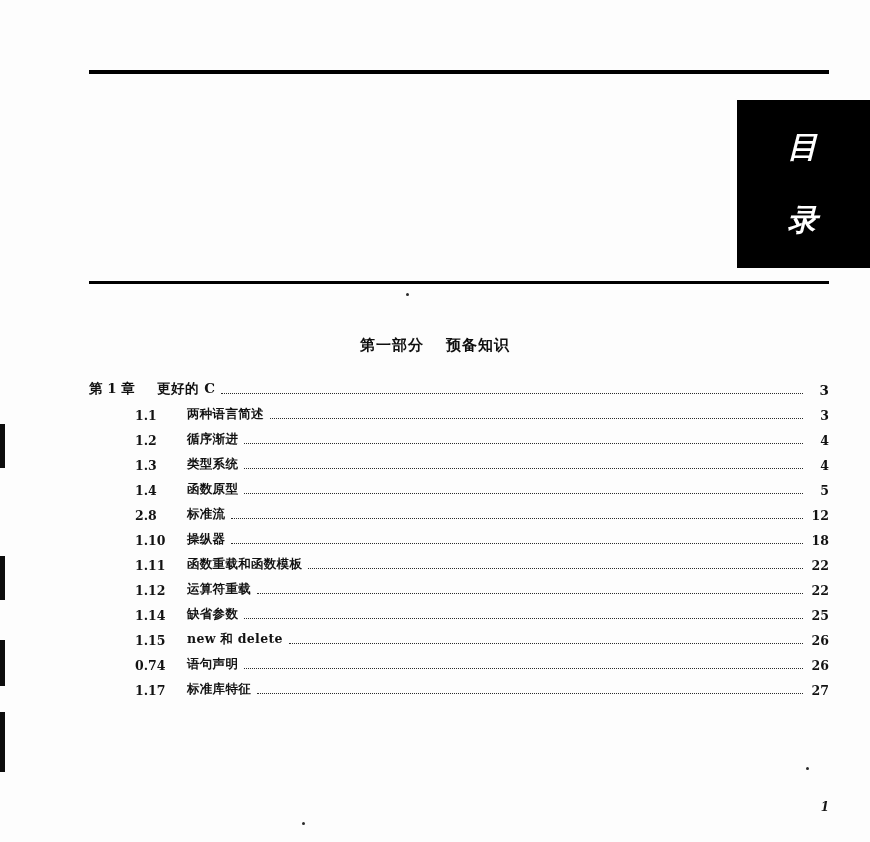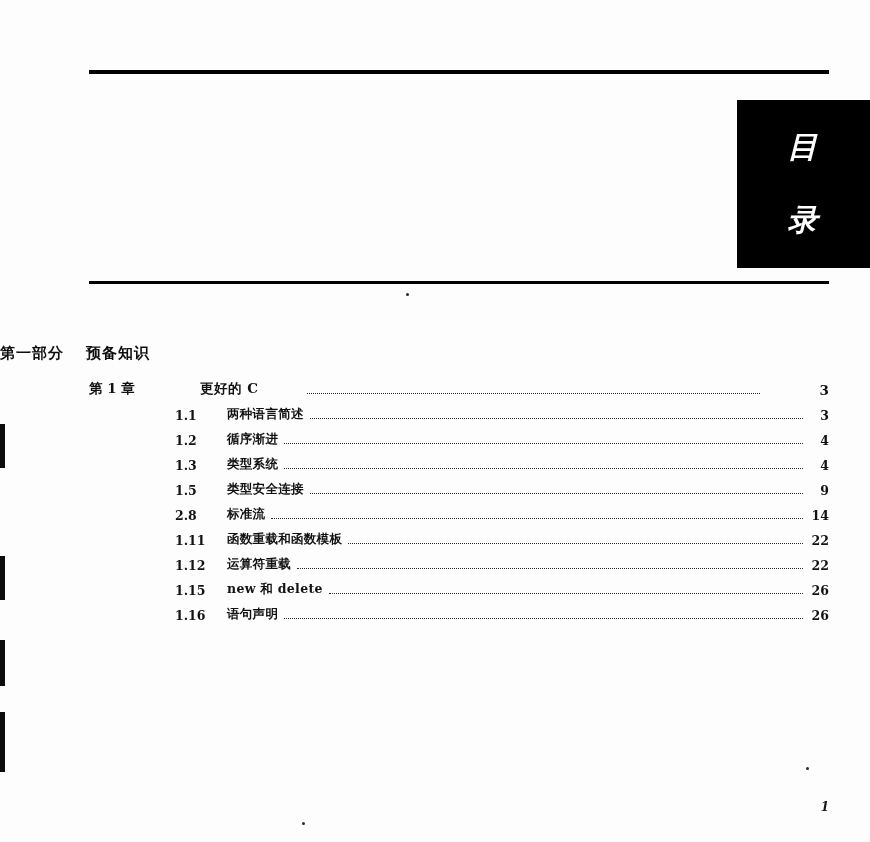"第一部分 预备知识" .part-title { text-align: left -> center; top: 344px -> 336px }
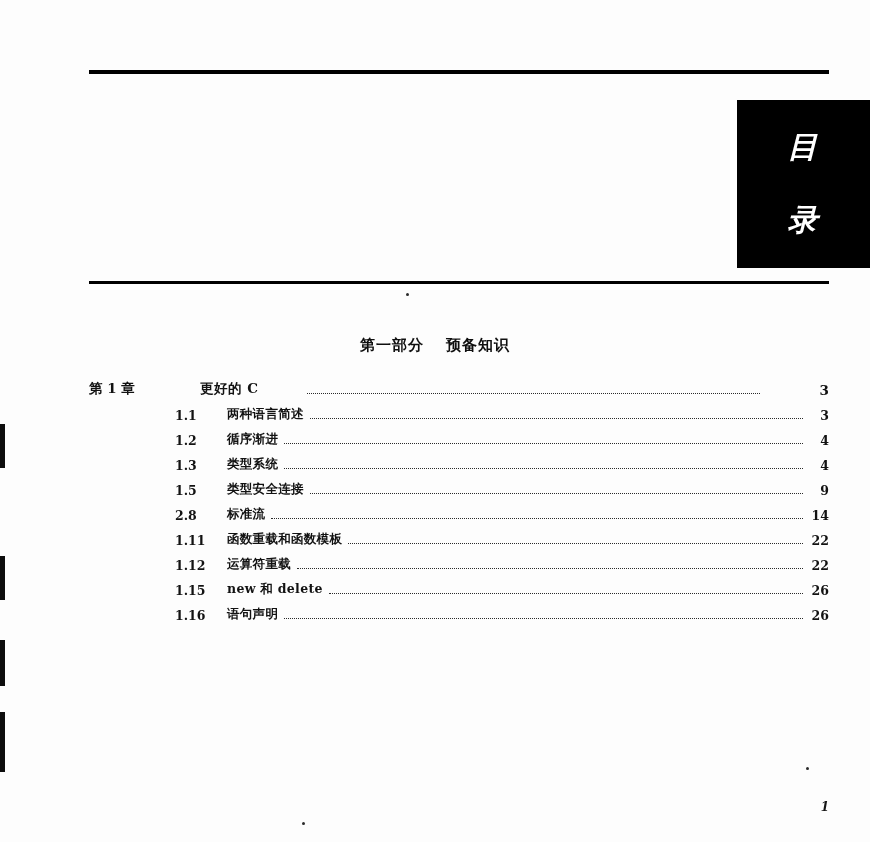"第 1 章" .toc-row.chapter { gap: 43px -> none }
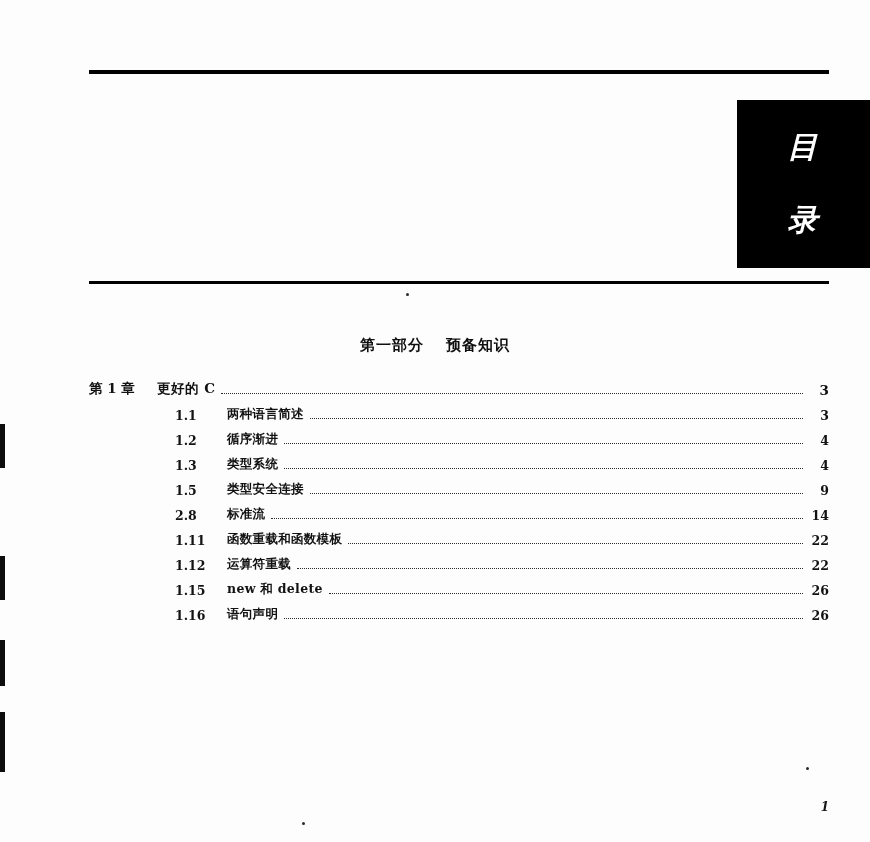"1.1" .toc-row.section .num { margin-left: 40px -> none }
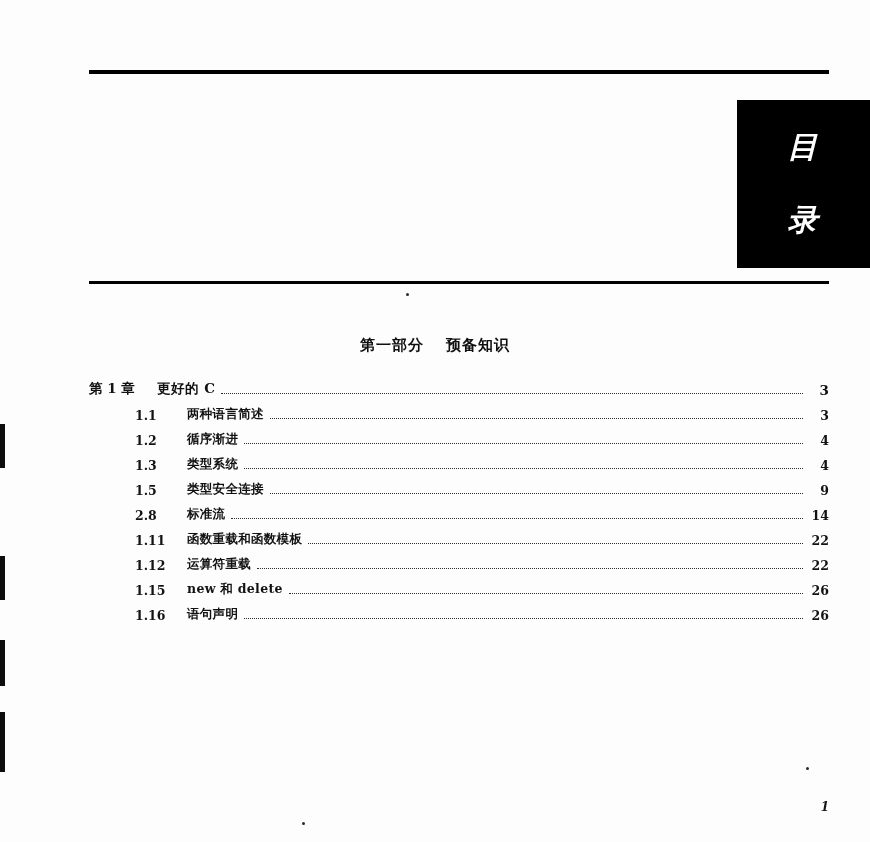"1.4" div.toc-row { html: none -> <div> <span>1.4</span> <span>函数原型</span> <span></span> <span>5</span> </div> }
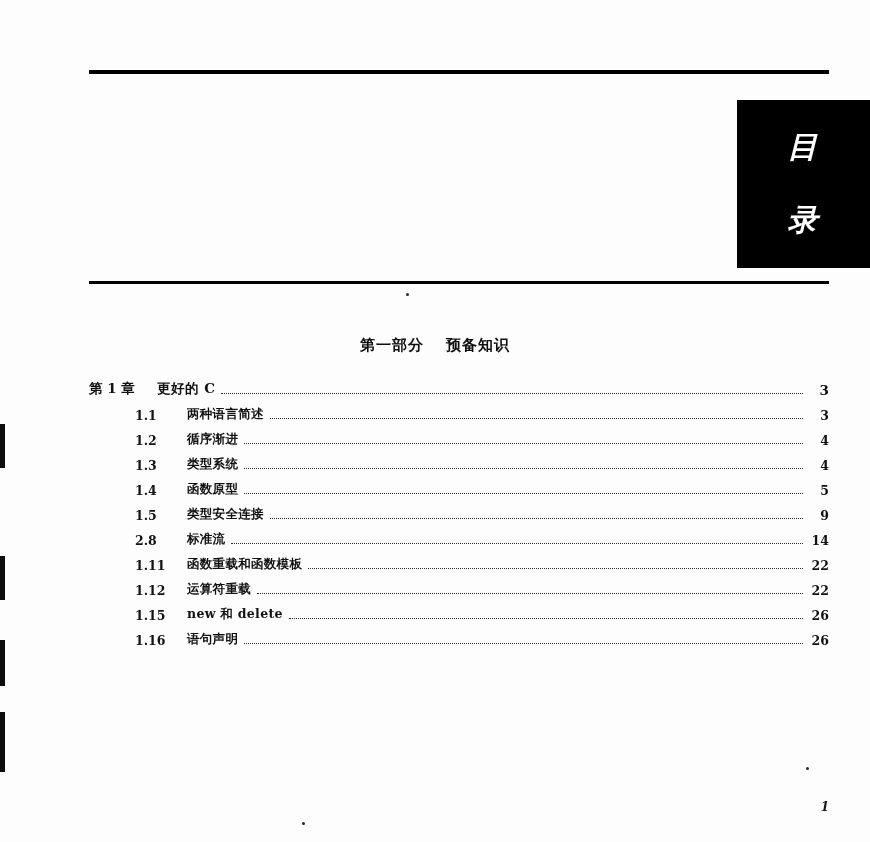"1.5" div.toc-row { html: <div> <span>1.5</span> <span>类型安全连接</span> <span></span> <span>9</span> </div> -> none }
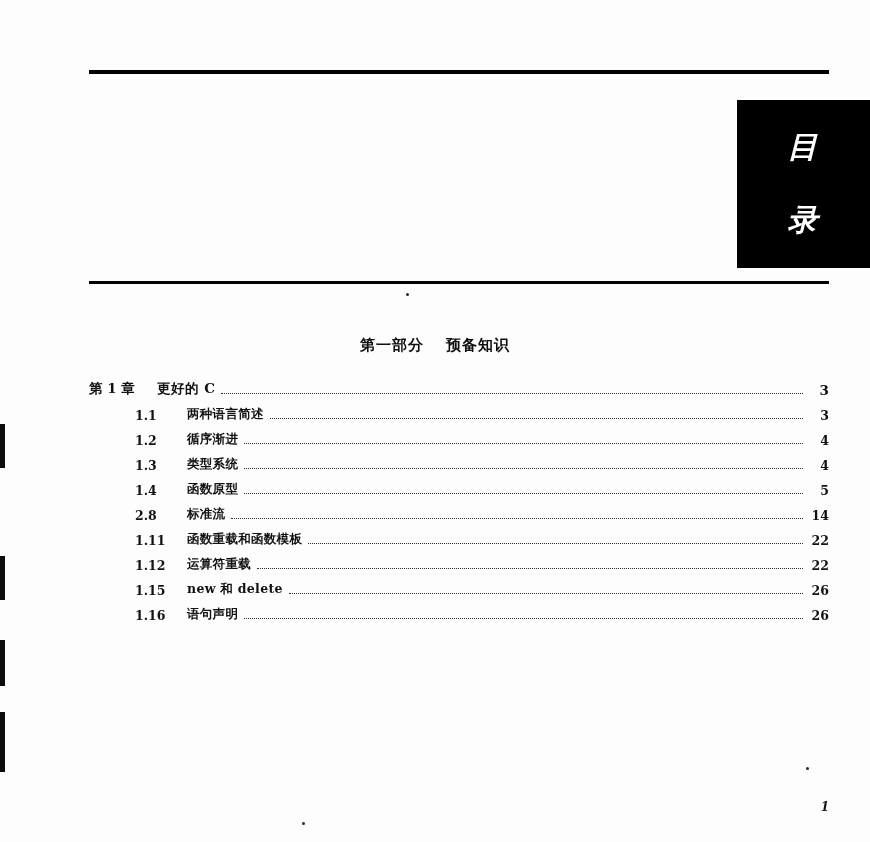"14" span.pg { text: 14 -> 12 }
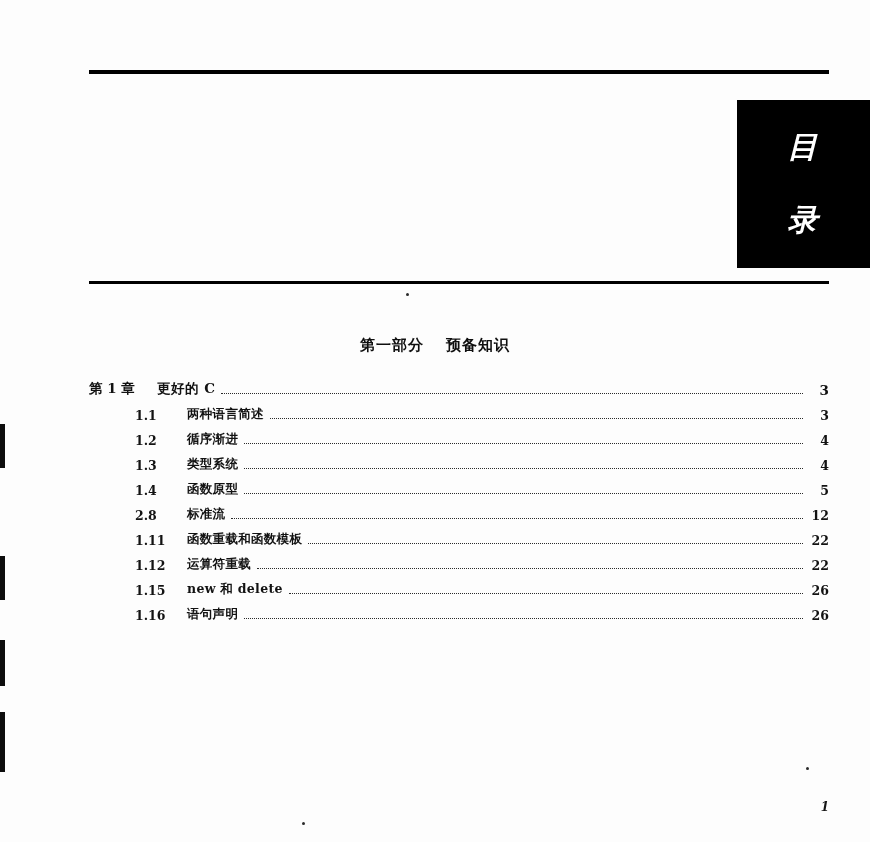"1.10" div.toc-row { html: none -> <div> <span>1.10</span> <span>操纵器</span> <span></span> <span>18</span> </div> }
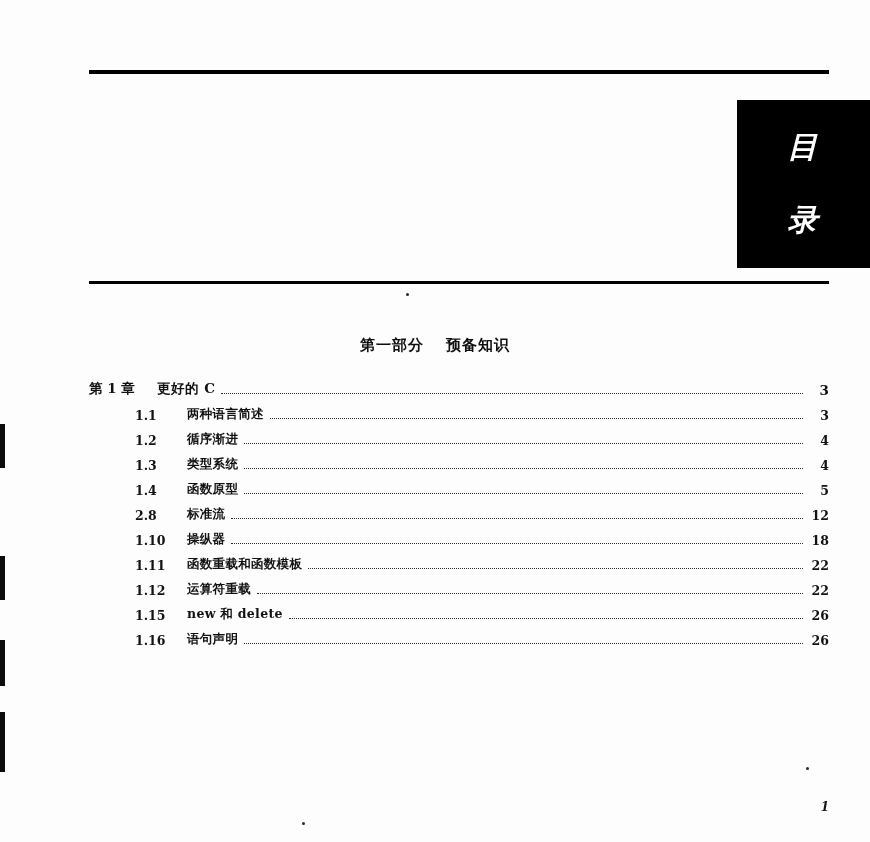"1.14" div.toc-row { html: none -> <div> <span>1.14</span> <span>缺省参数</span> <span></span> <span>25</span> </div> }
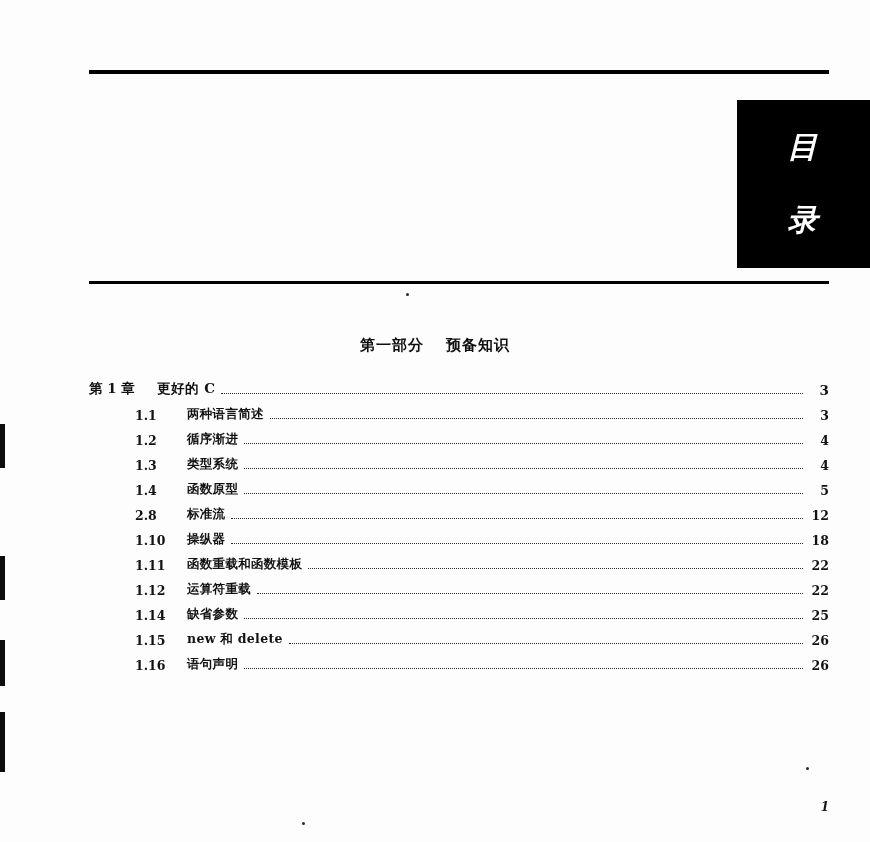"1.16" span.num { text: 1.16 -> 0.74 }
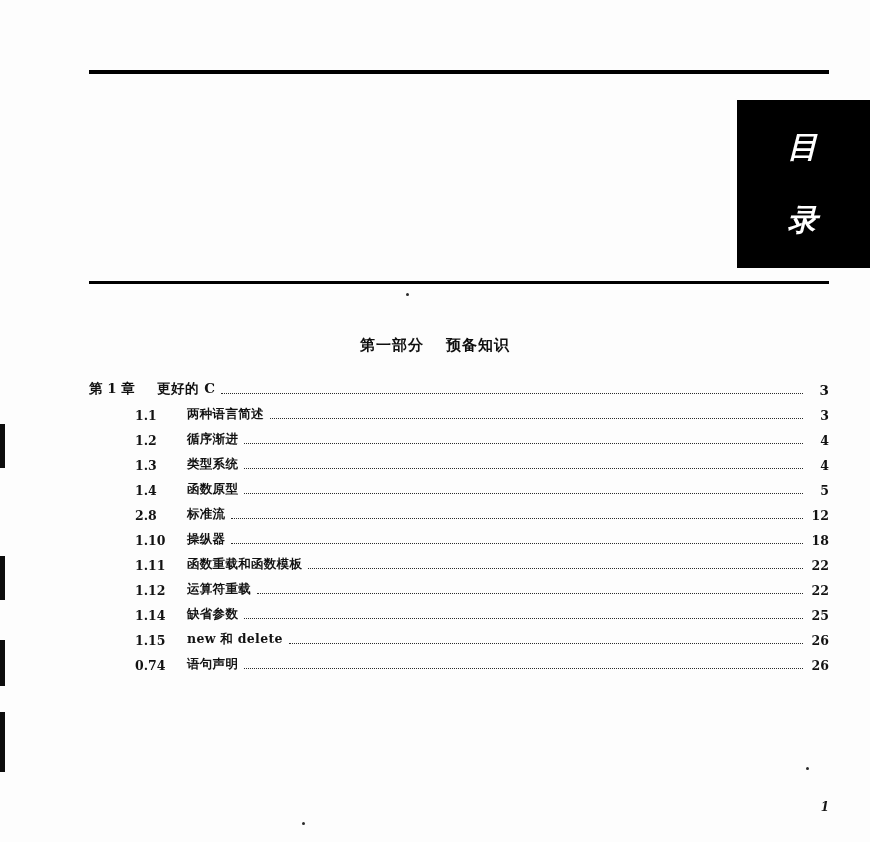"1.17" div.toc-row { html: none -> <div> <span>1.17</span> <span>标准库特征</span> <span></span> <span>27</span> </div> }
